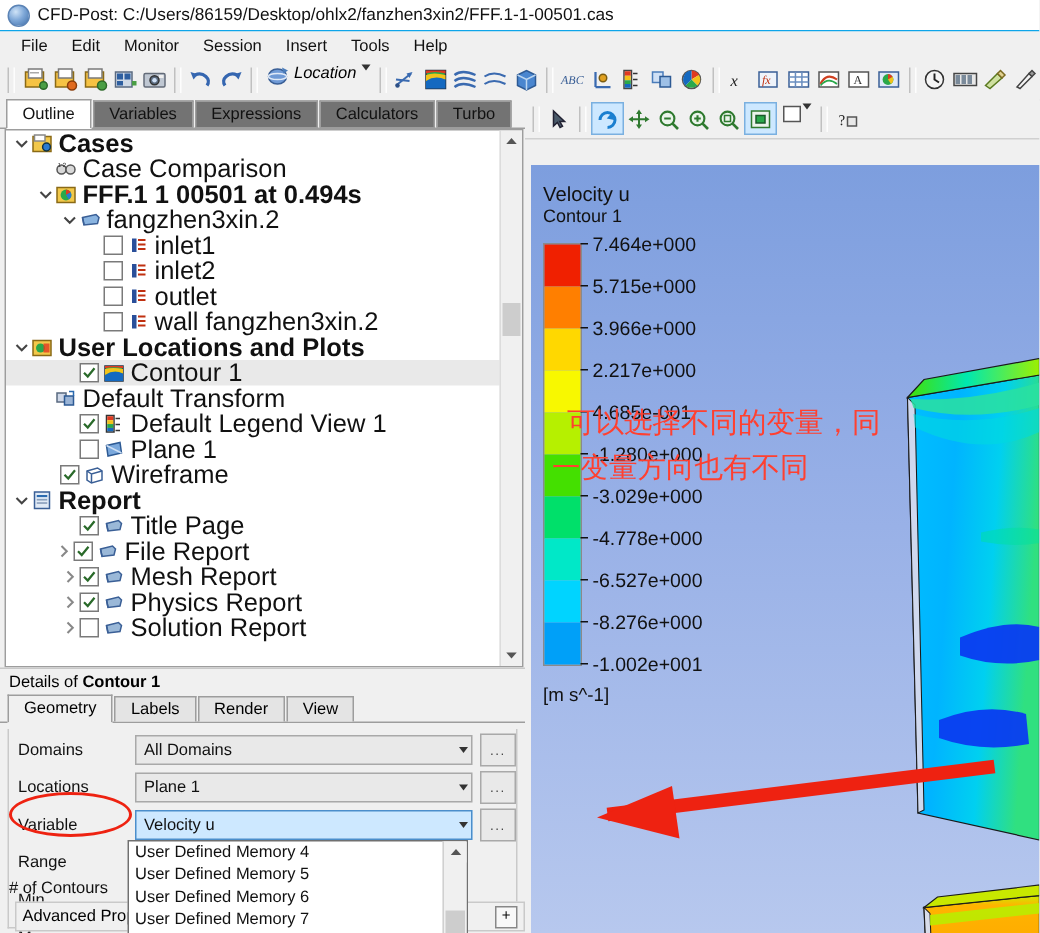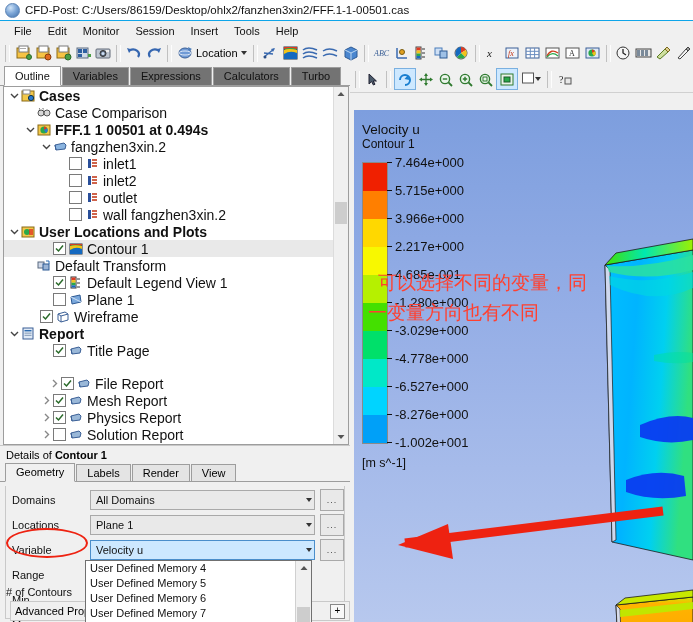"Location" .locbtn { align-items: center -> none; font-style: none -> italic }
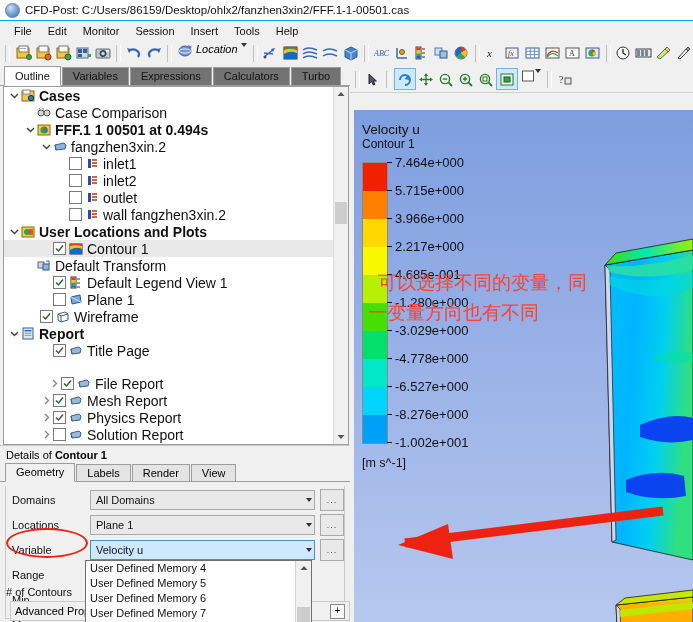"Cases" .tlbl { font-size: 14px -> 17px }
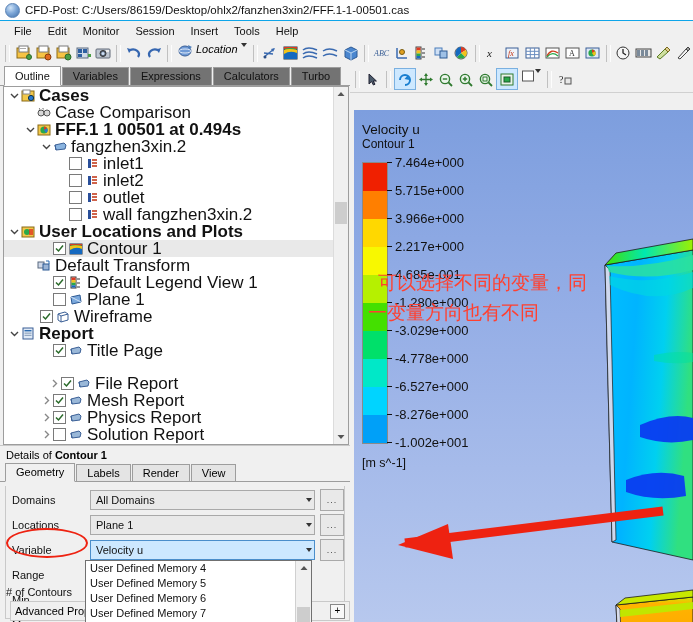"File Report" div.trow { margin-top: 16px -> none; padding-left: 44px -> 32px }
